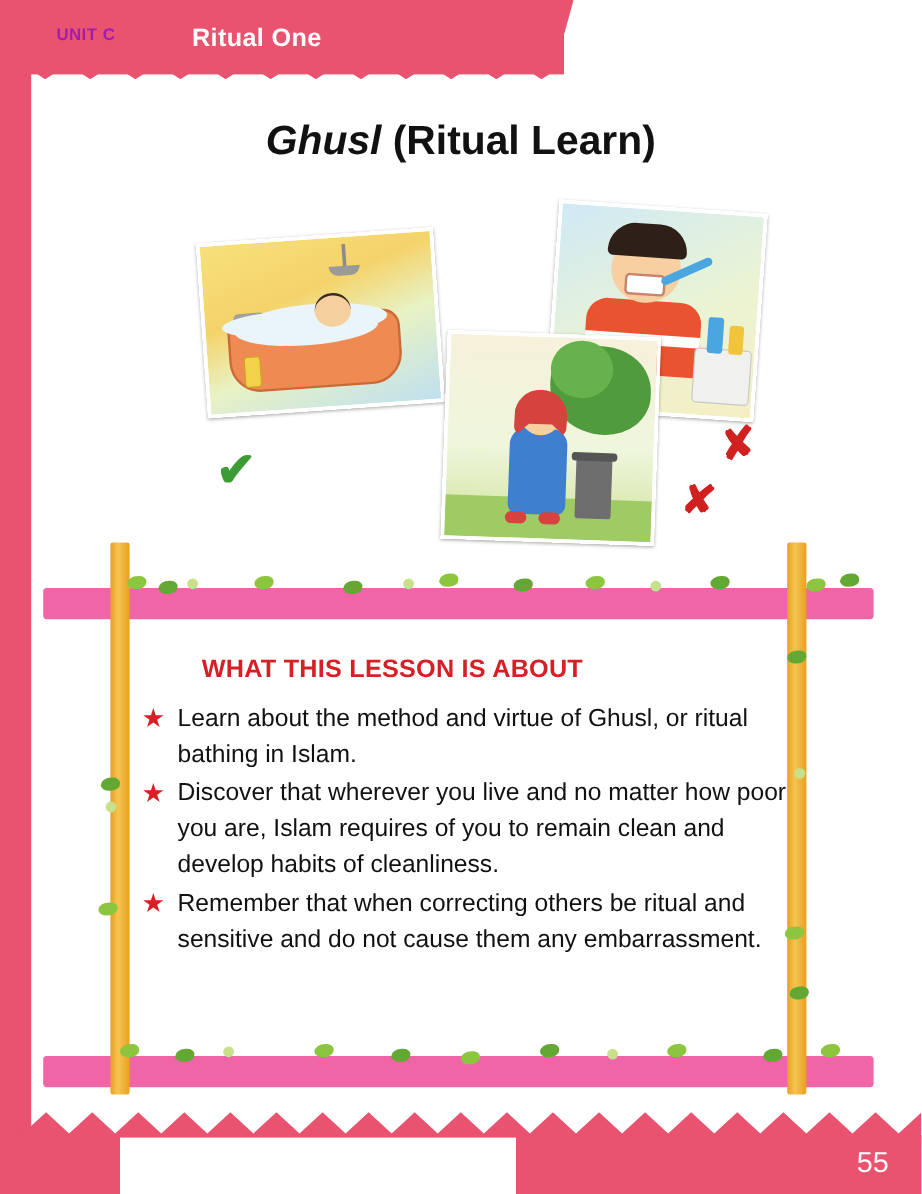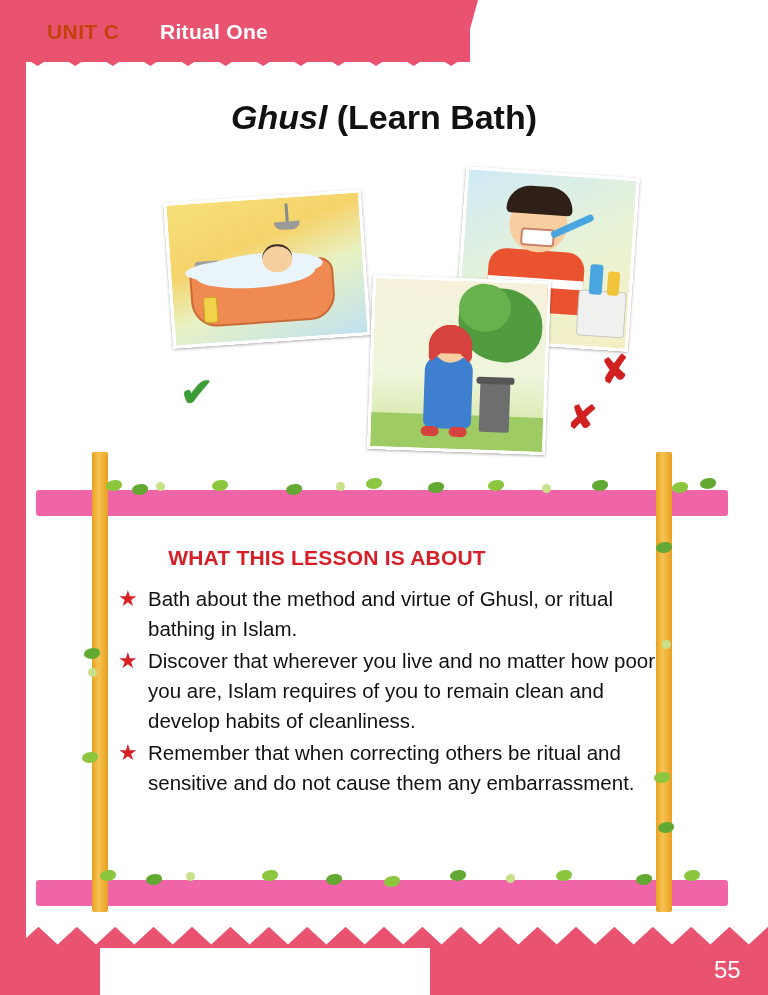"UNIT C" .unit-label { color: #c2410c -> #a21caf; font-size: 21px -> 14px }
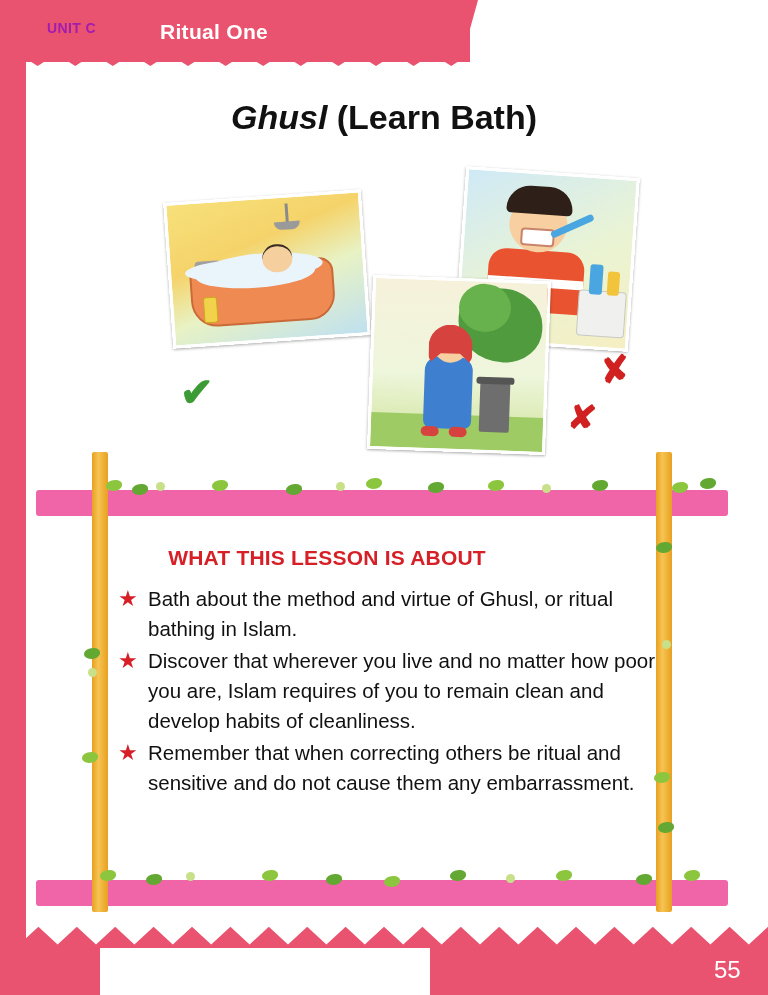"(Learn Bath)" span { text: Learn Bath -> Ritual Learn }
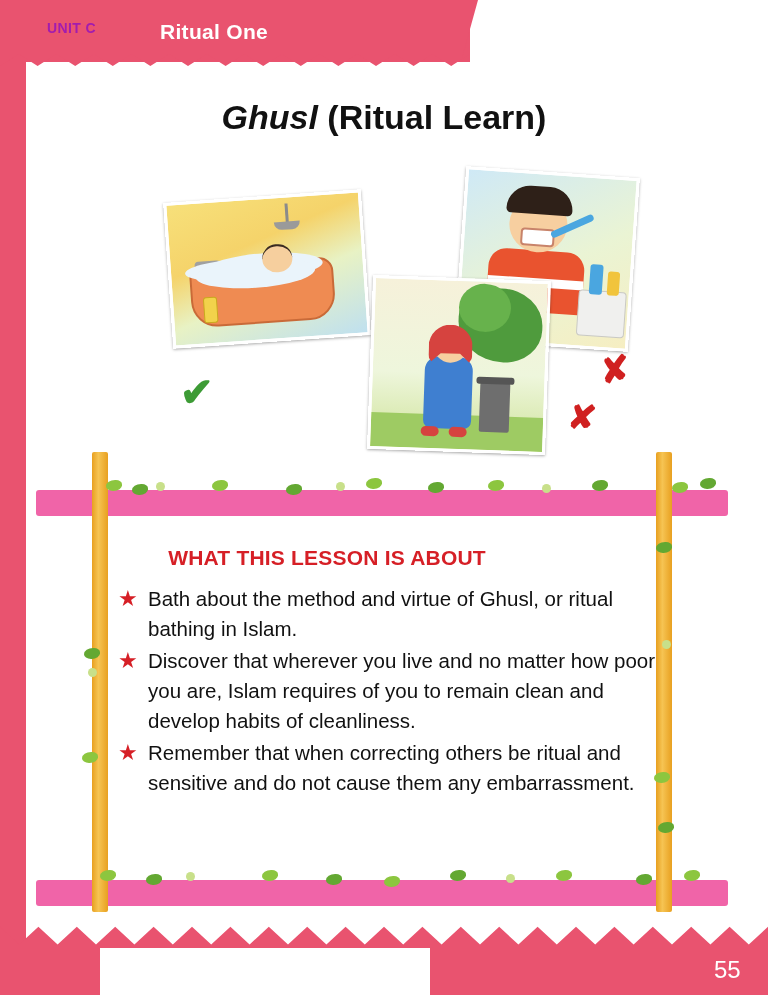"Bath about the method and" span.bullet-text { text: Bath -> Learn }
